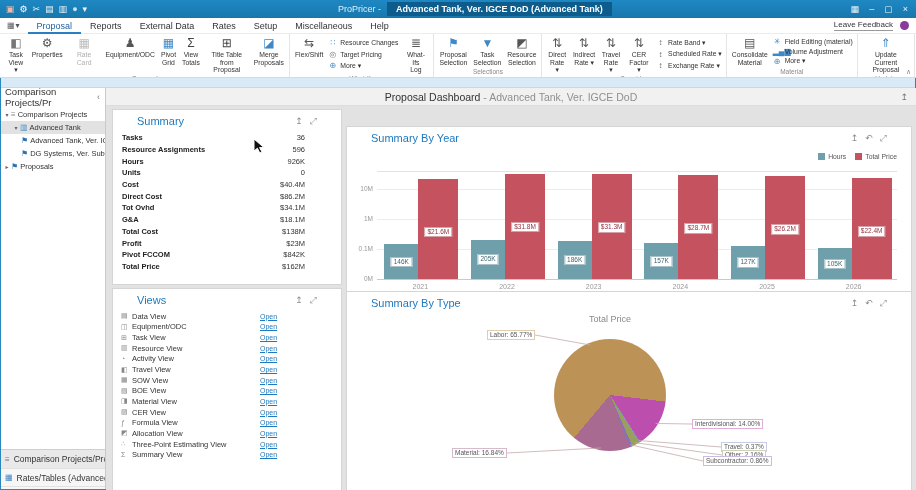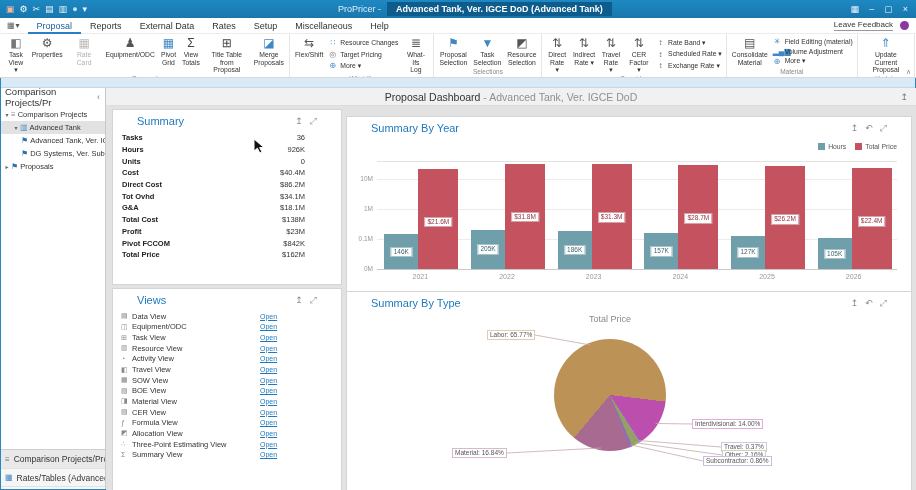"Summary By Year" #p-sby { top: 10px -> 20px }
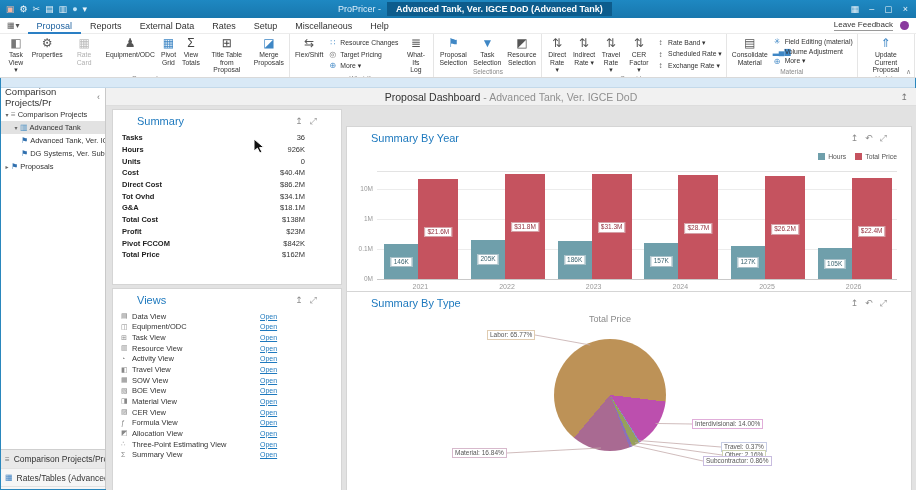"Resource Assignments" div.srow { html: none -> <div> <span>Resource Assignments</span> <span>596</span> </div> }
